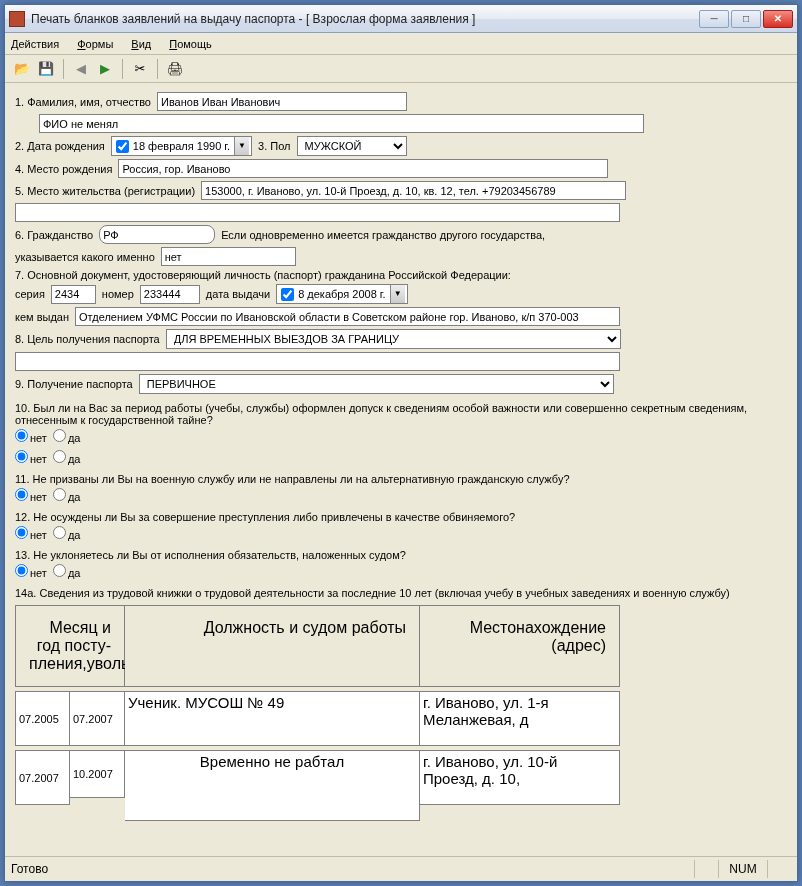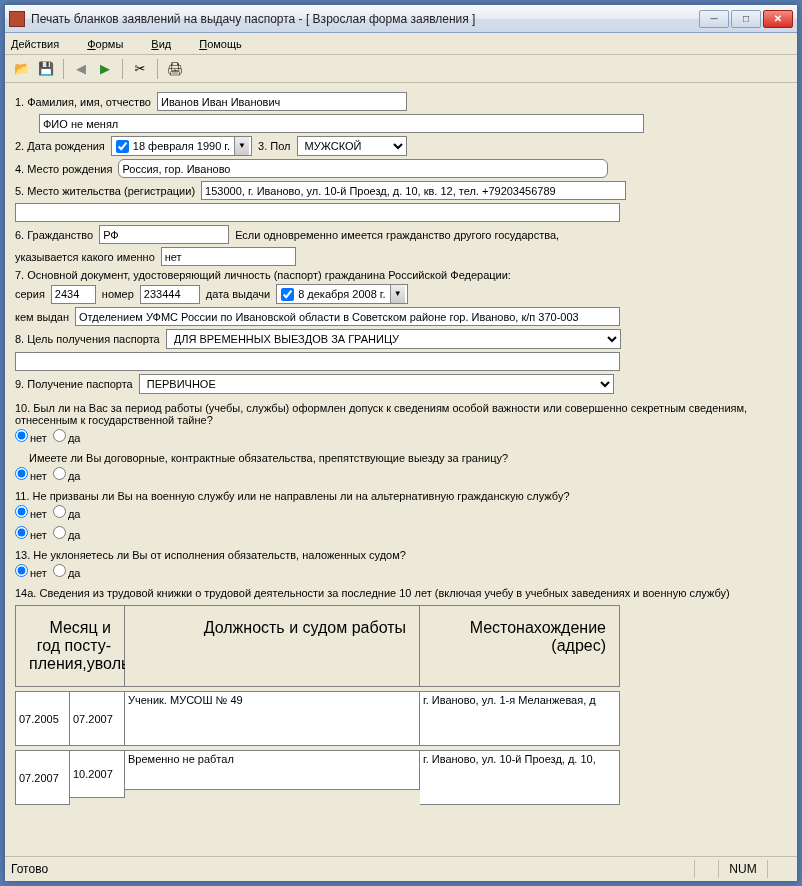"Действия" .menubar { gap: 28px -> 18px }
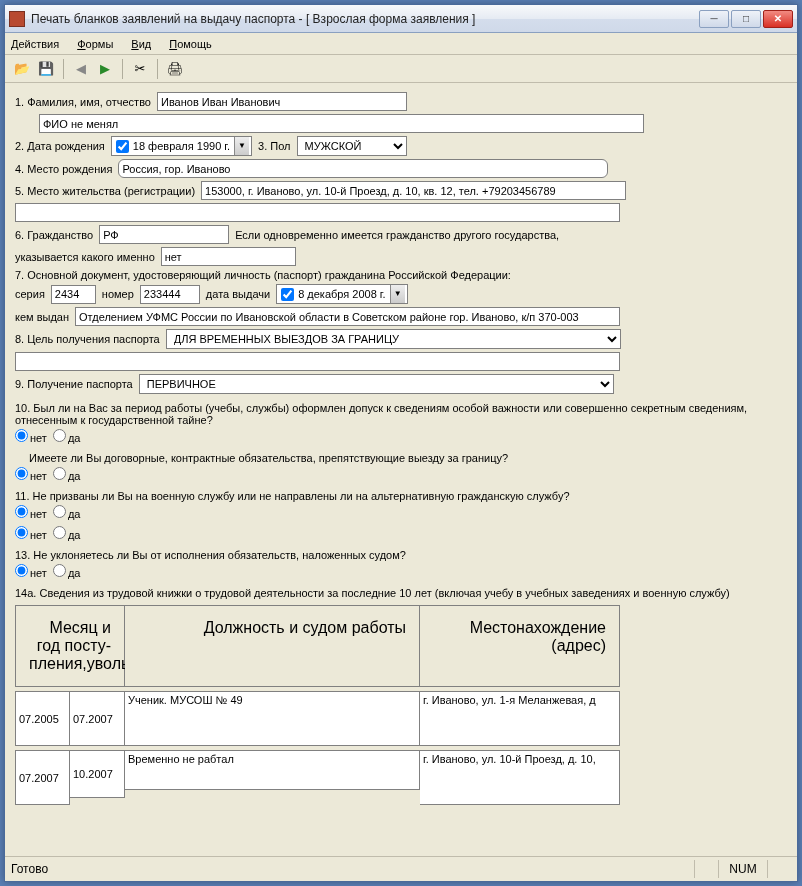"Россия, гор. Иваново" input { border-radius: 6px -> none }
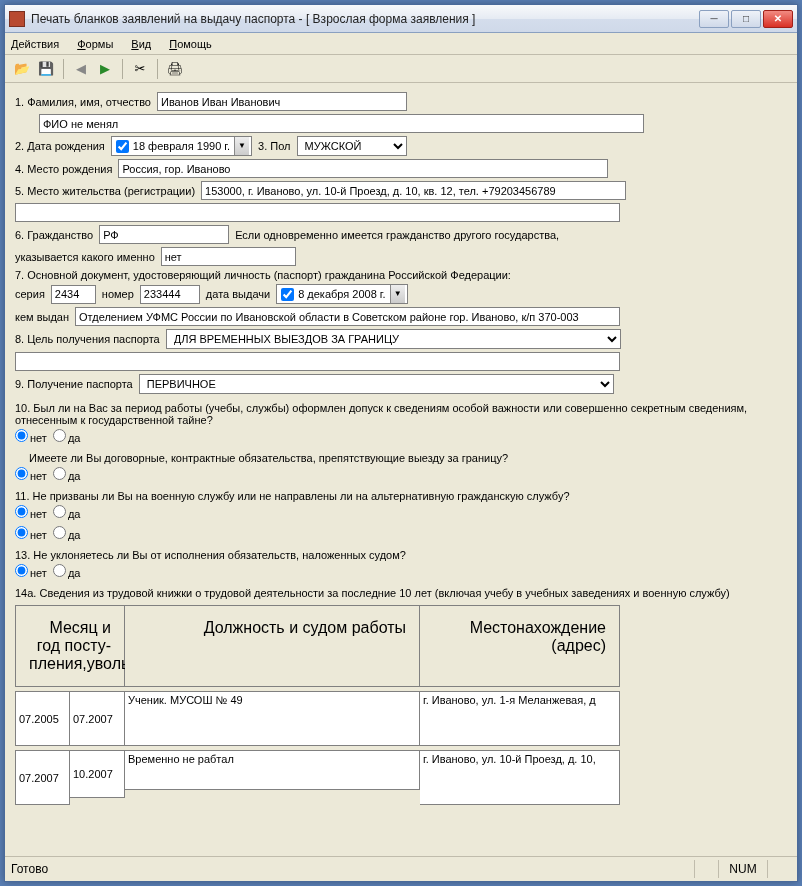"РФ" input { border-radius: none -> 8px; width: 130px -> 116px }
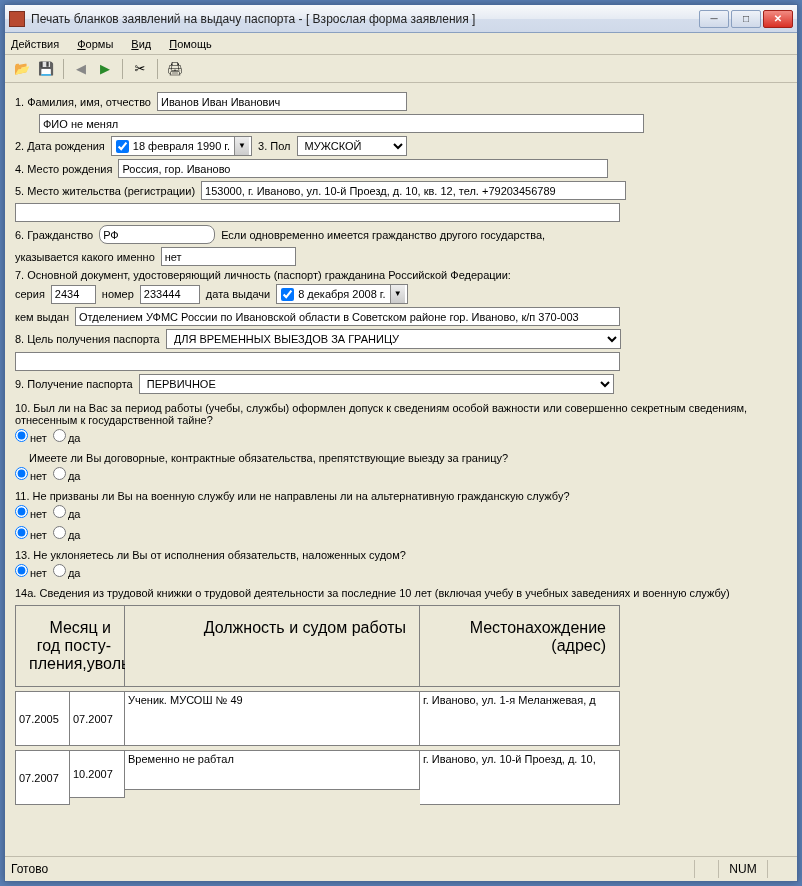"Имеете ли Вы договорные, контрактные" div.qtext { html: <div>Имеете ли Вы договорные, контрактные обязательства, препятствующие выезду за границу?</div> -> none }
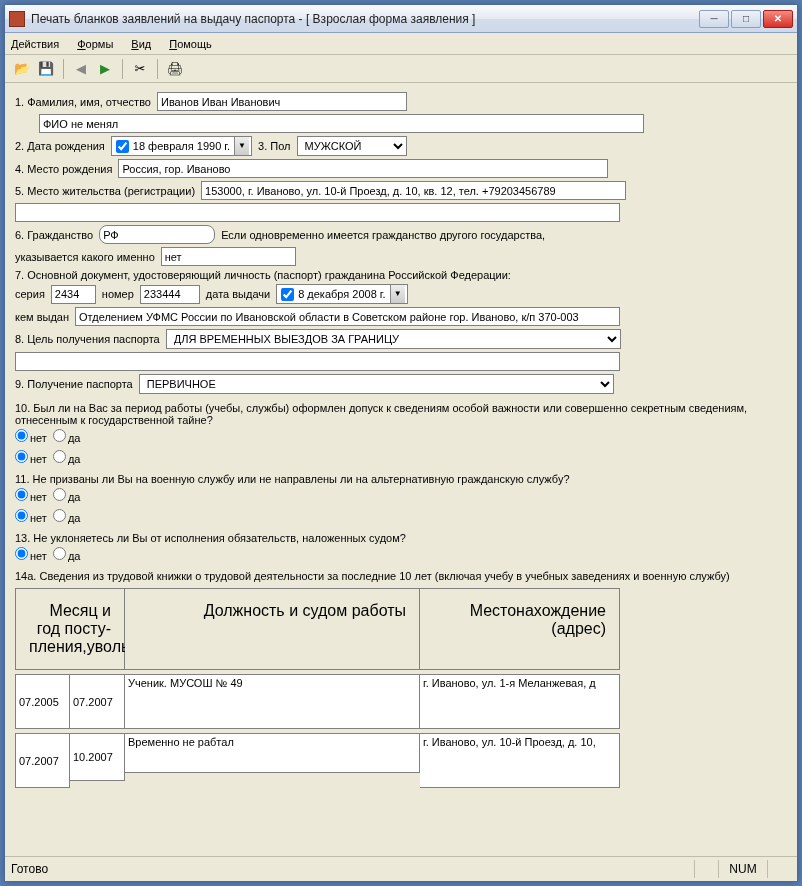"12. Не осуждены ли Вы" div.qtext { html: none -> <div>12. Не осуждены ли Вы за совершение преступления либо привлечены в качестве обвиняемого?</div> }
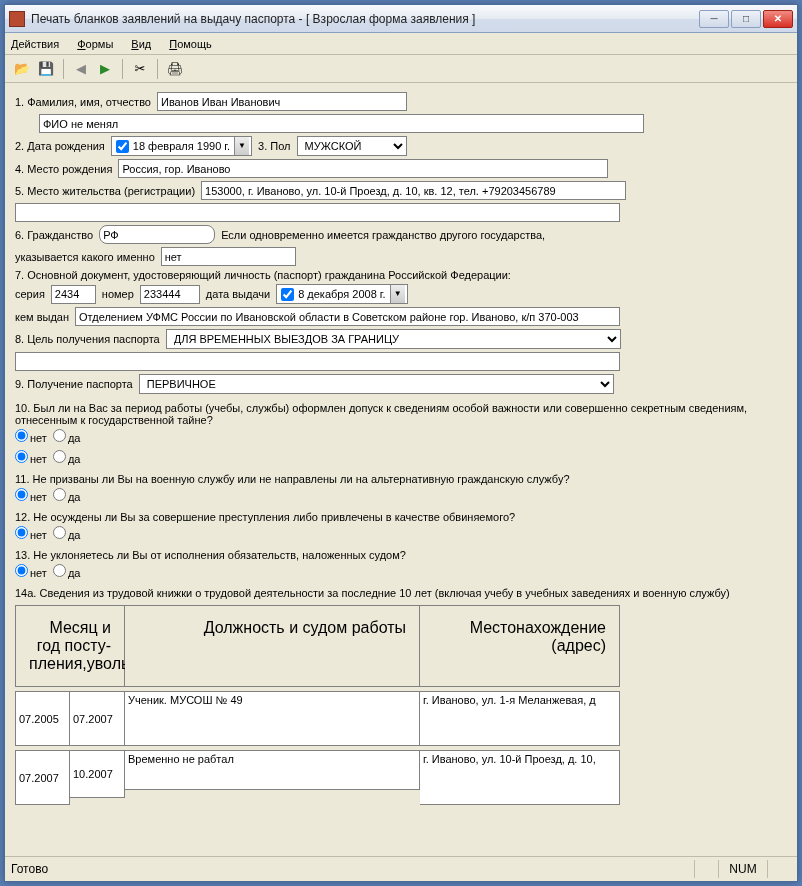"Ученик. МУСОШ № 49" textarea { font-size: 11px -> 15px }
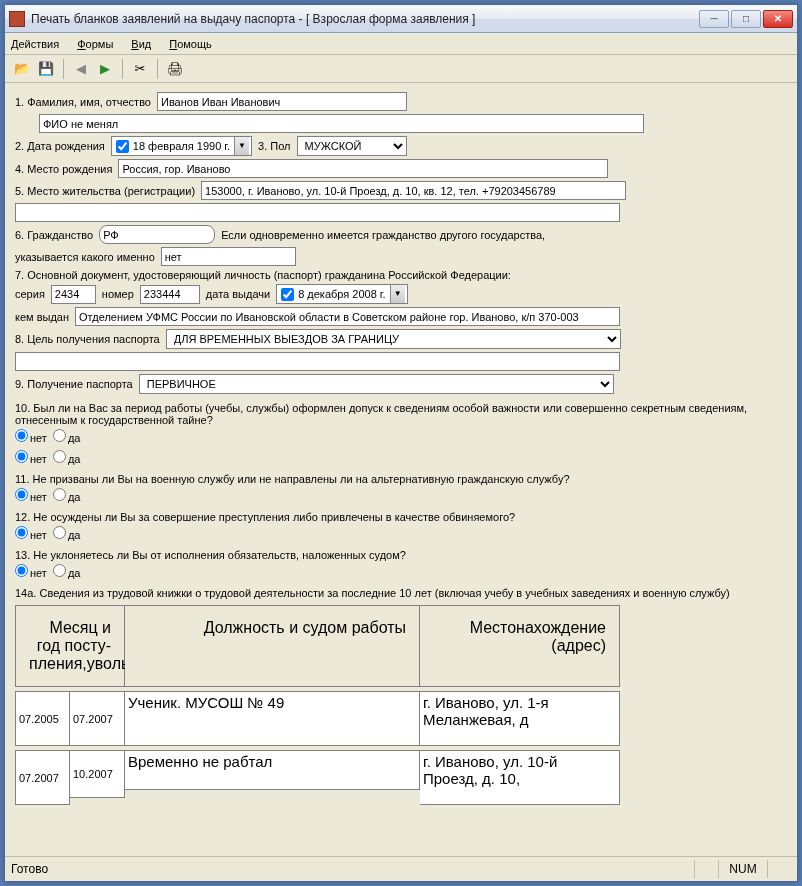"Временно не рабтал" textarea { height: 40px -> 71px; text-align: none -> center }
